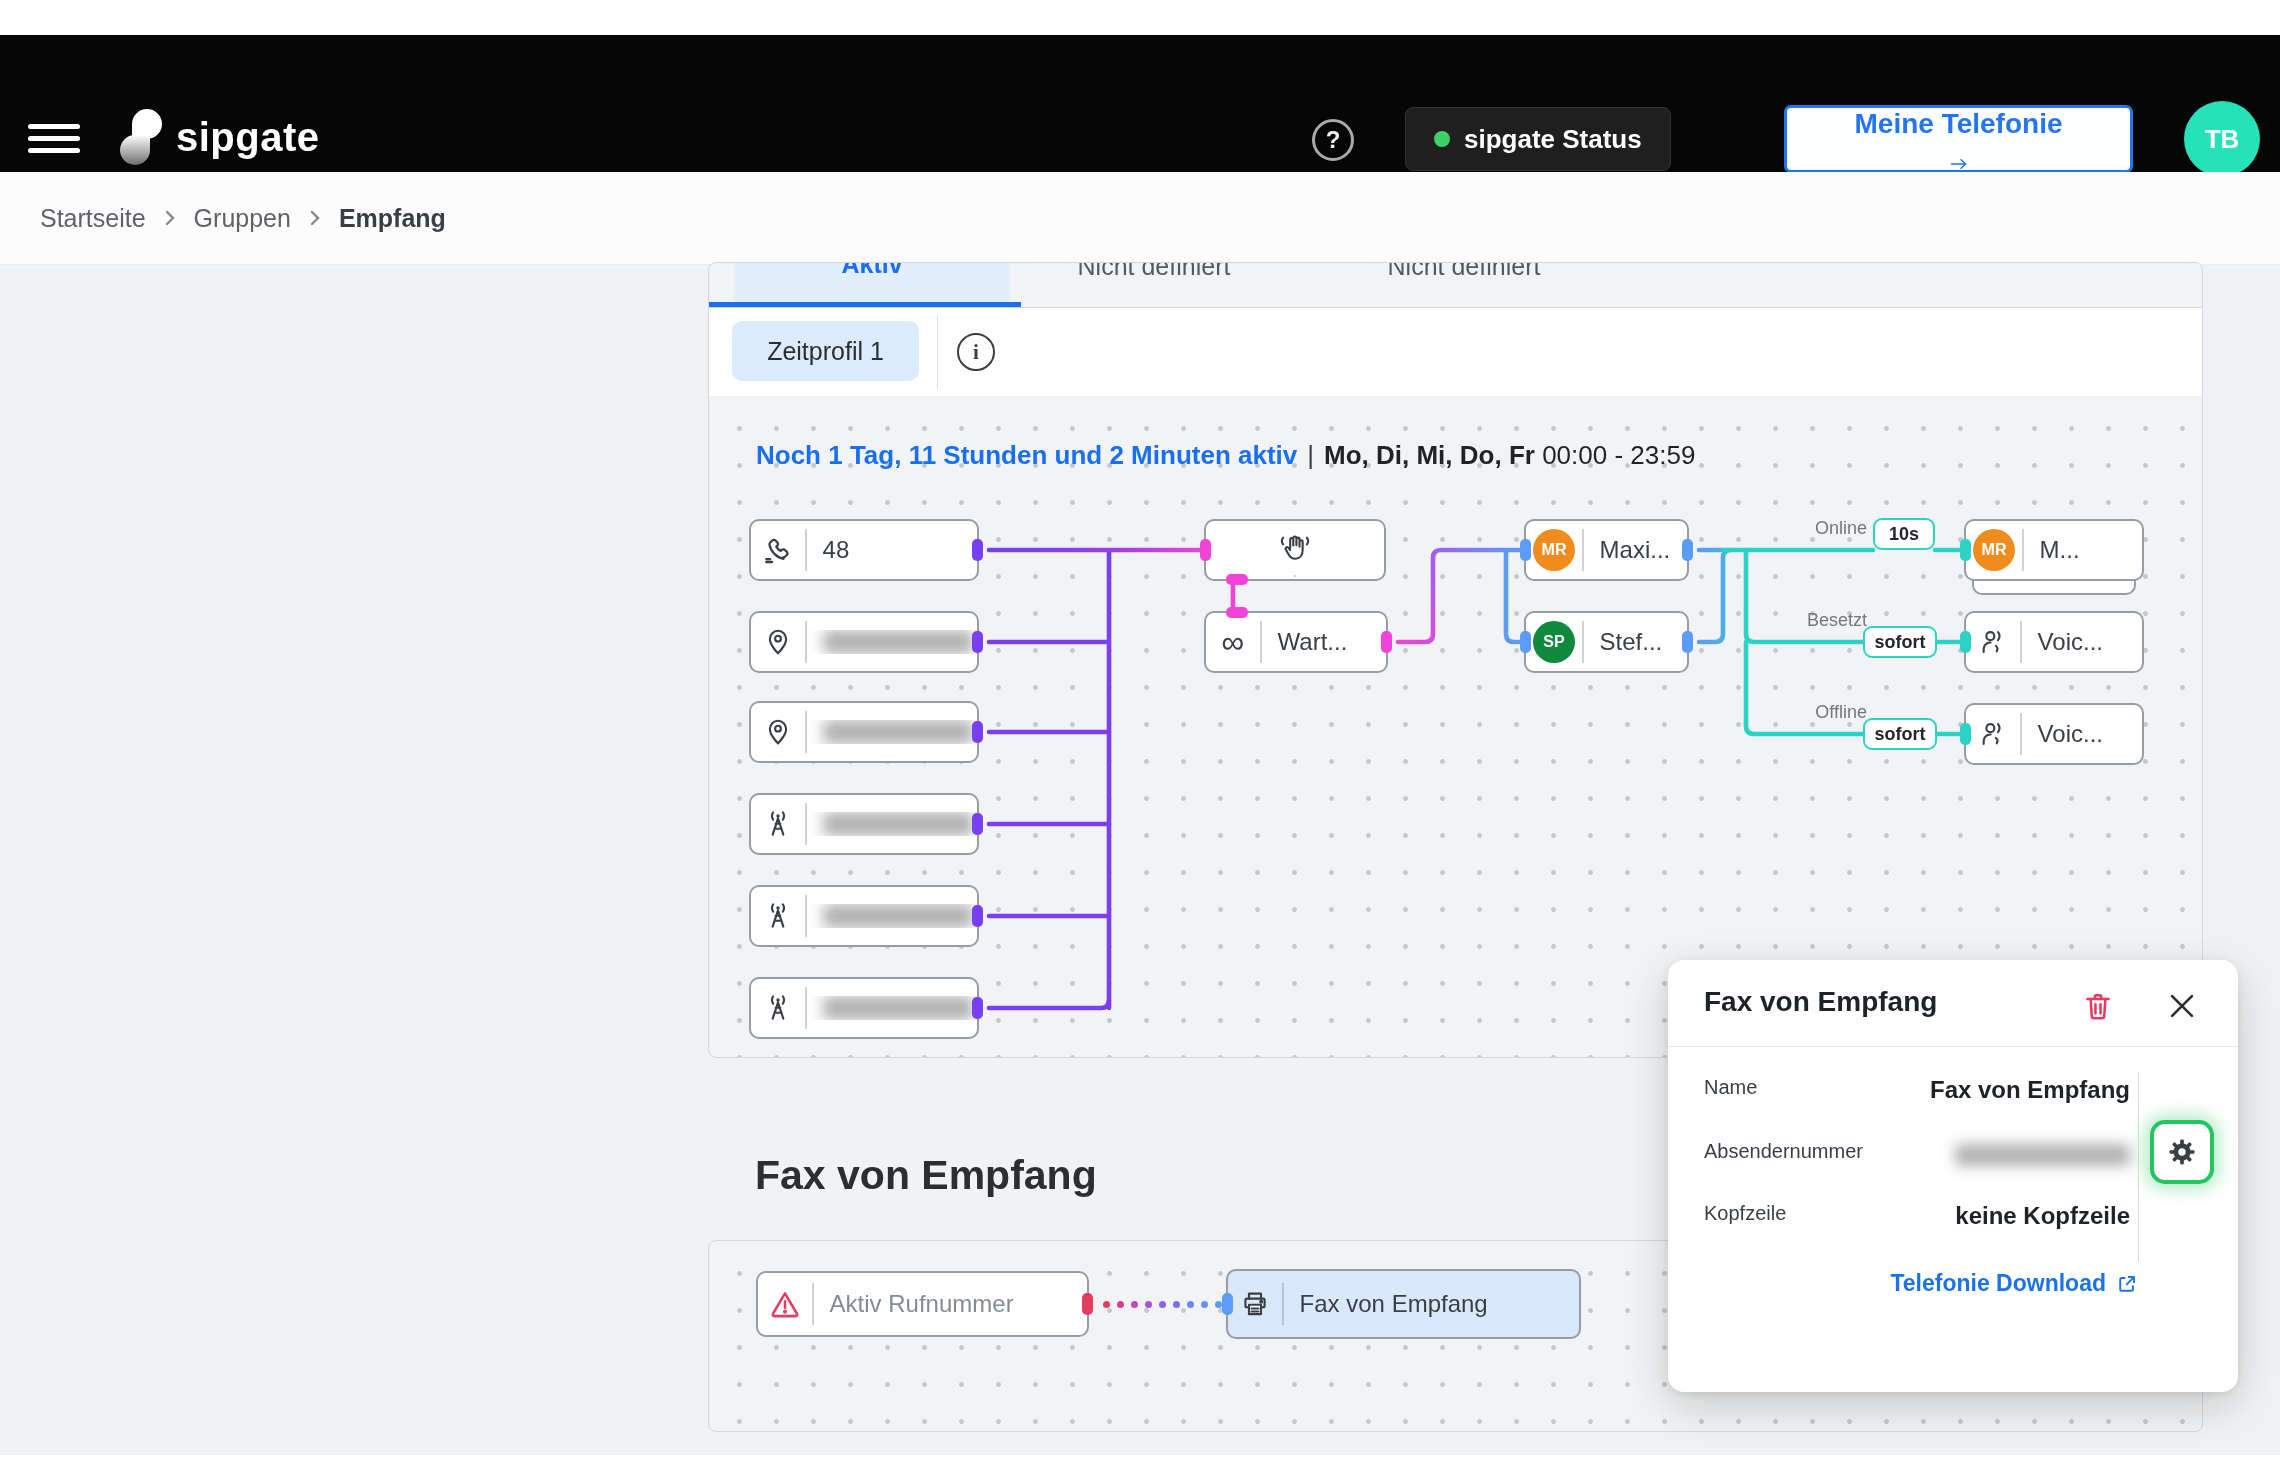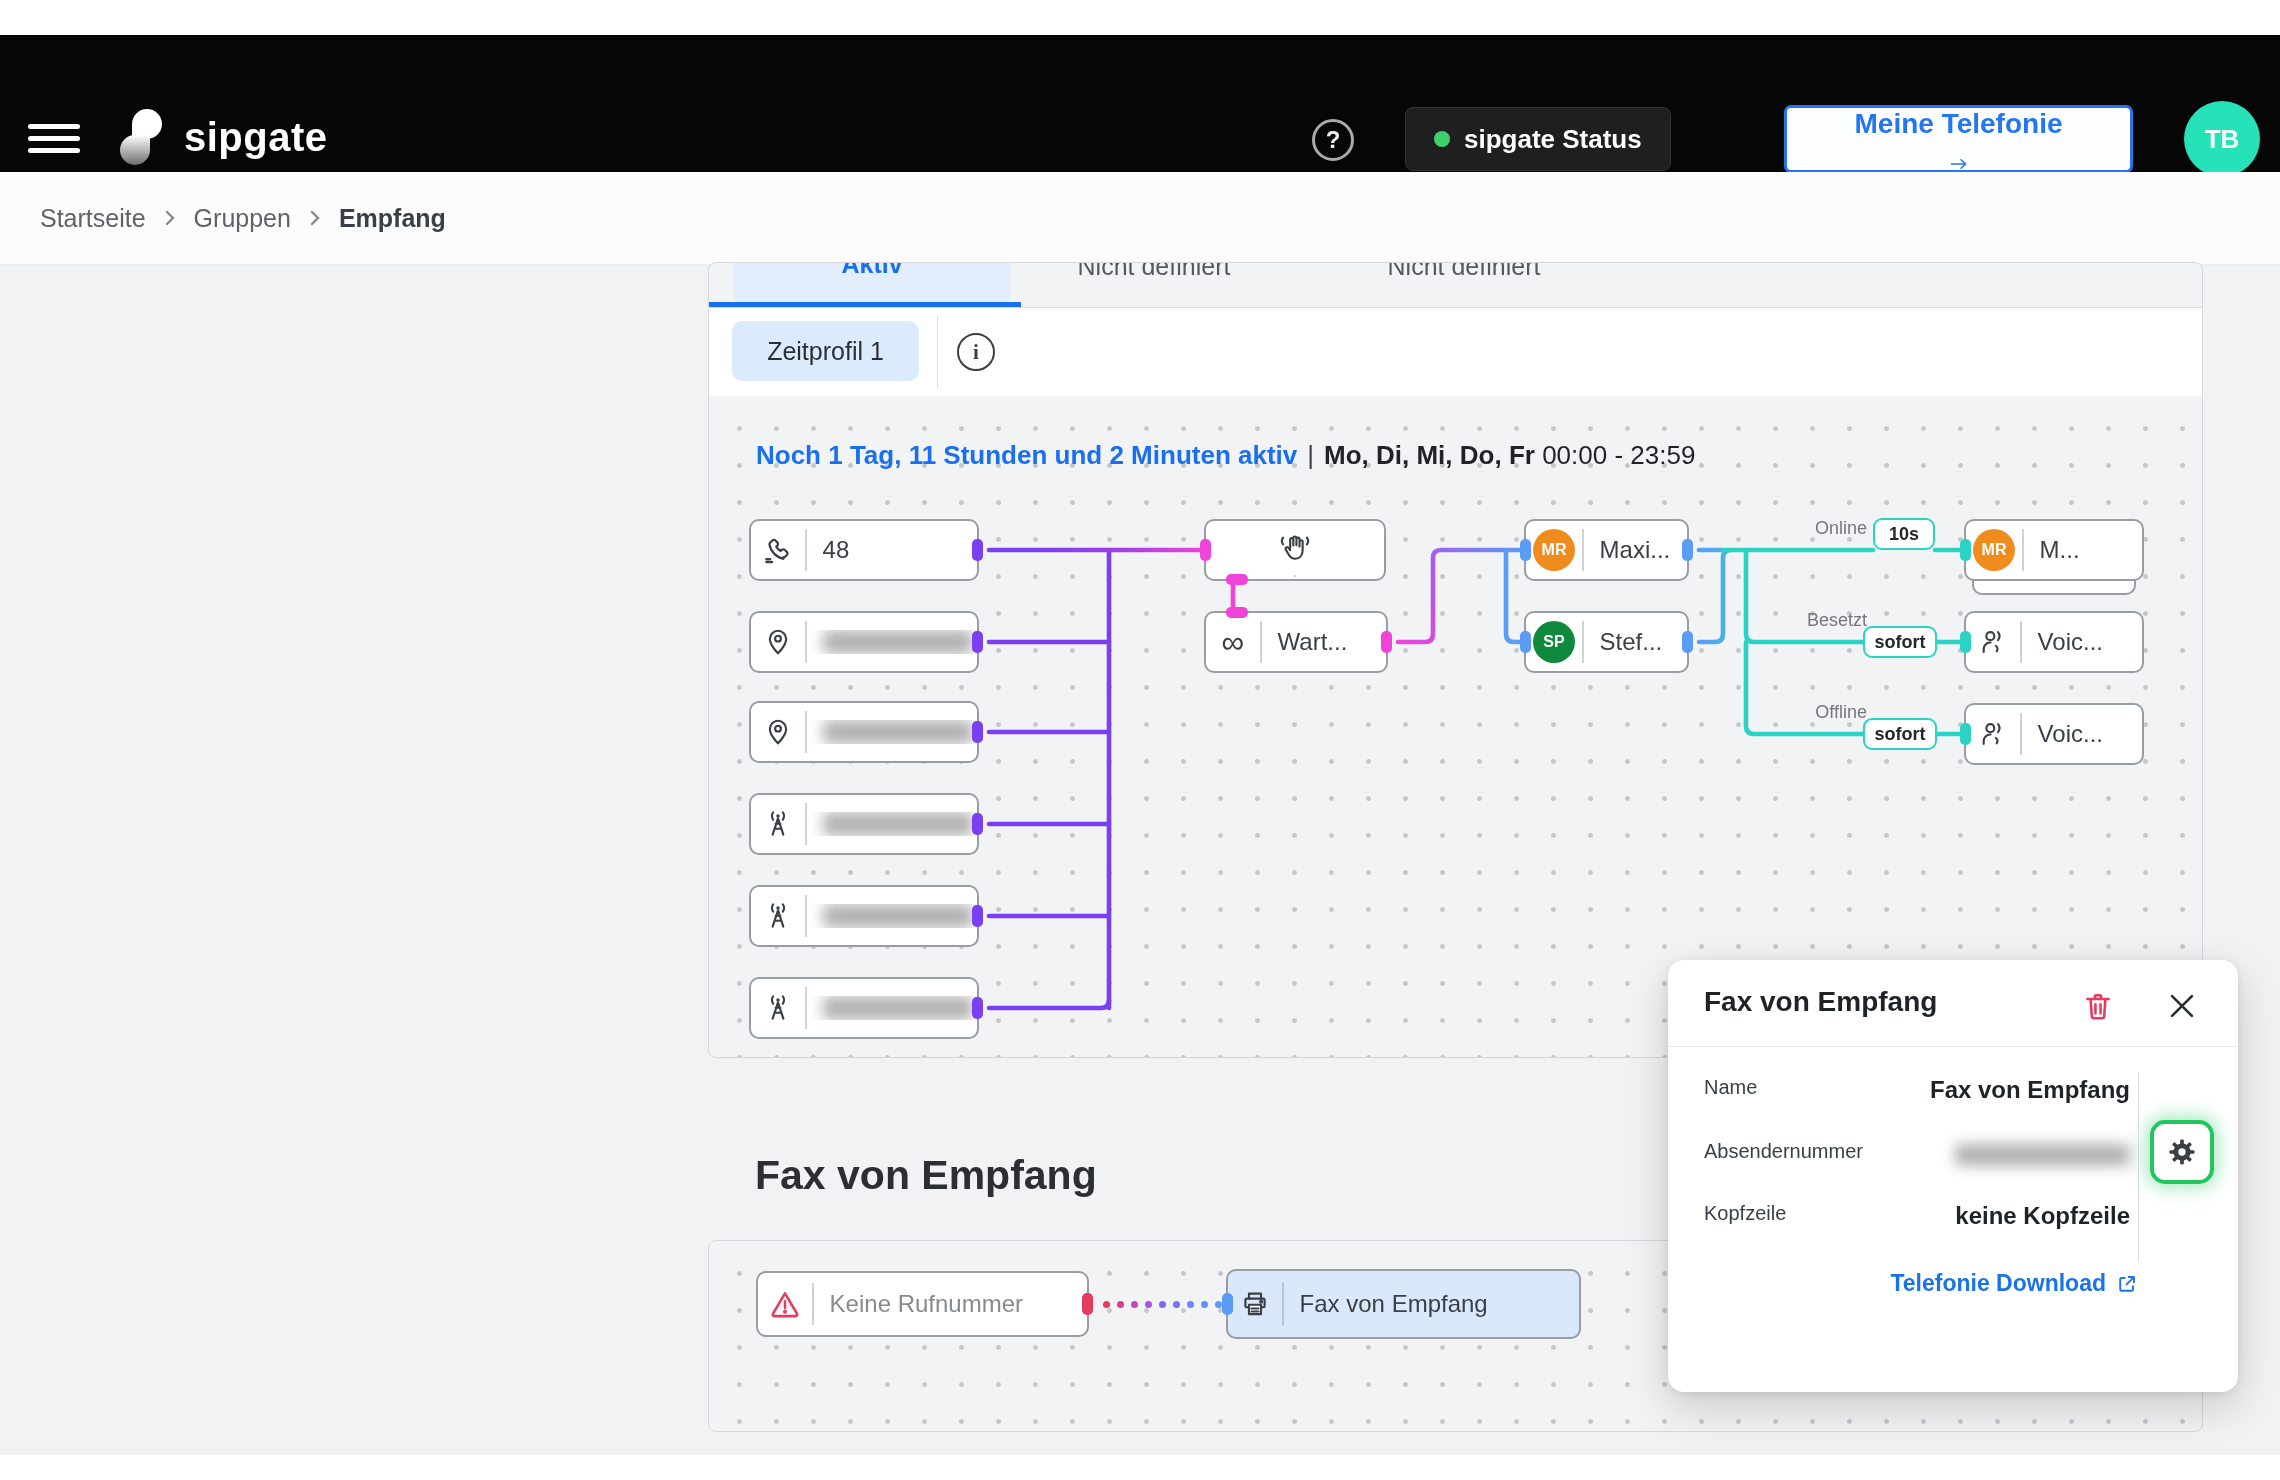"sipgate" .logo { gap: 20px -> 12px }
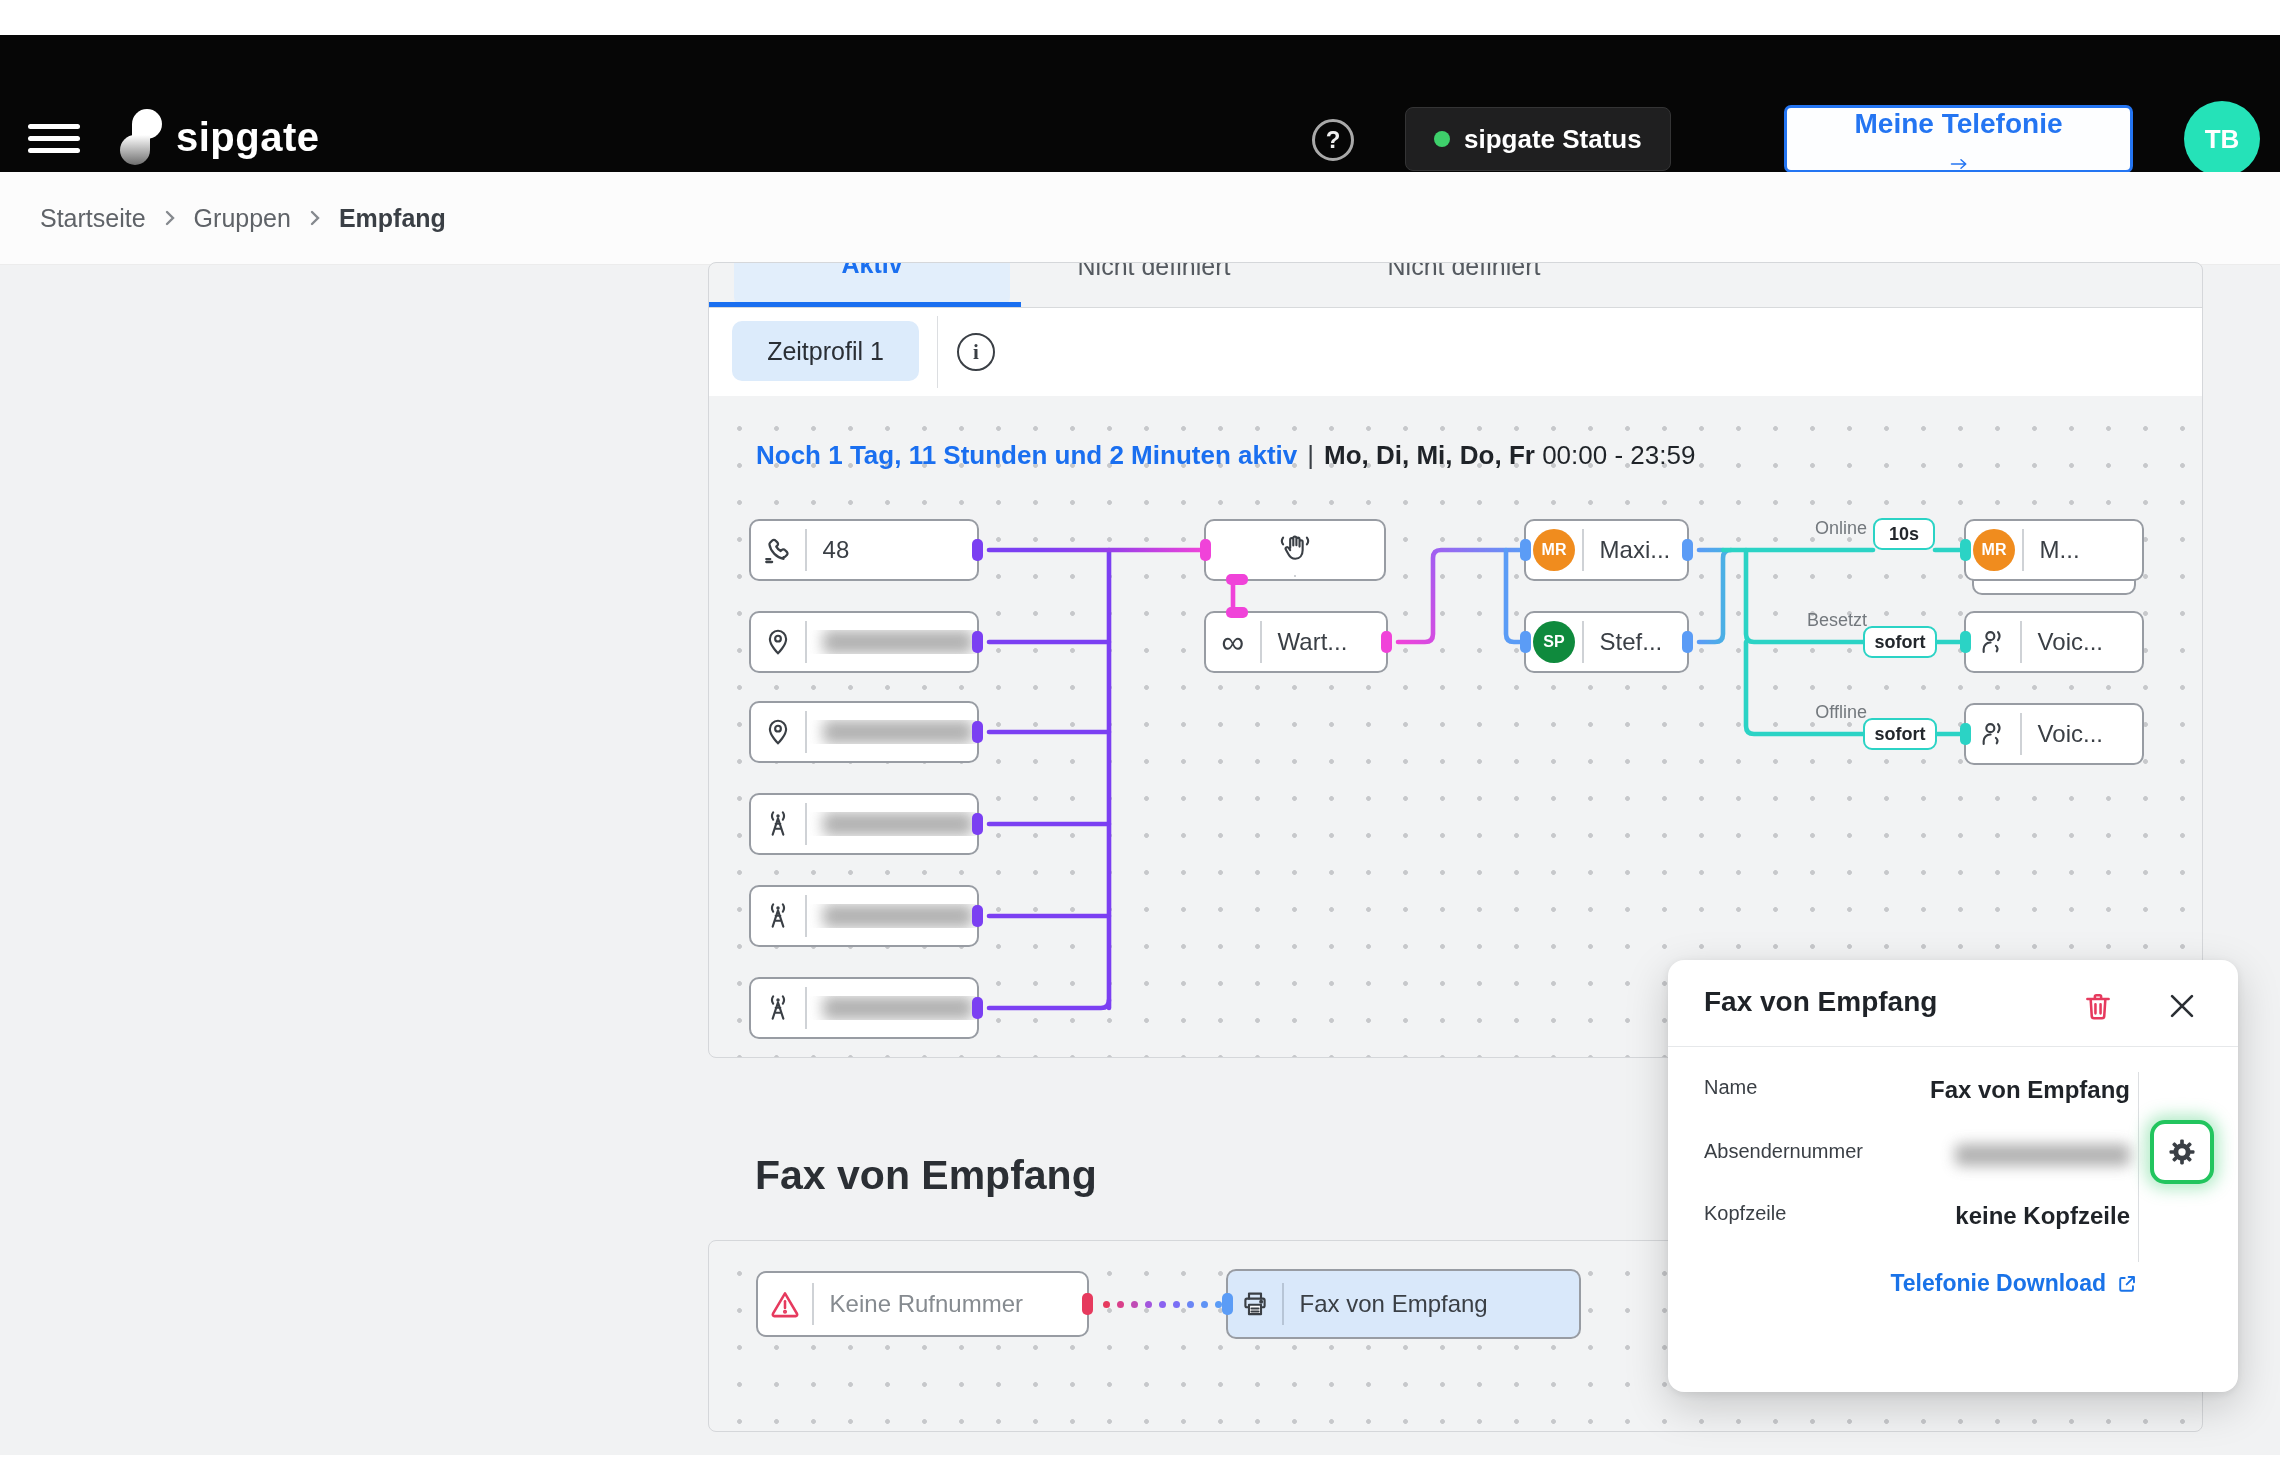"Keine Rufnummer" div.nlabel { text: Keine -> Aktiv }
